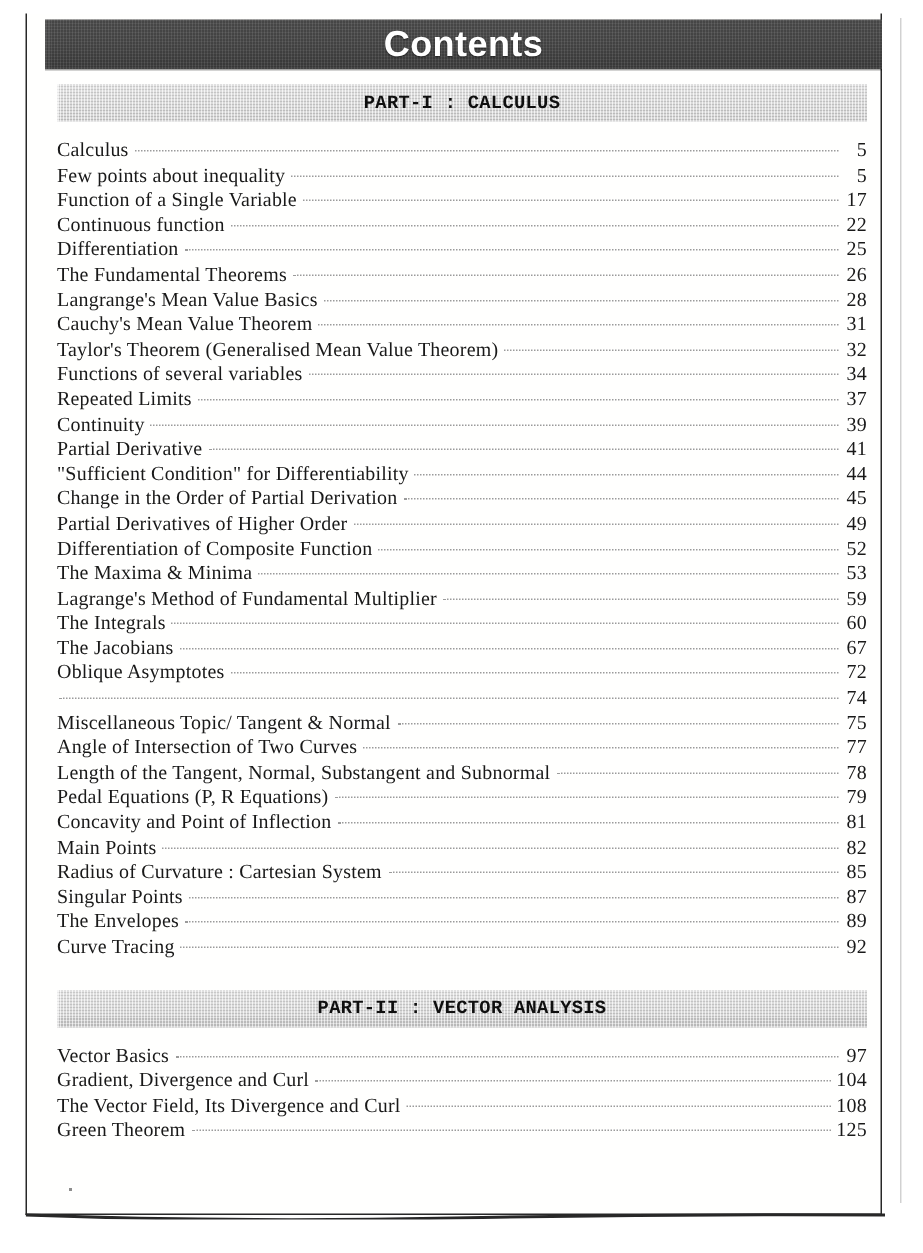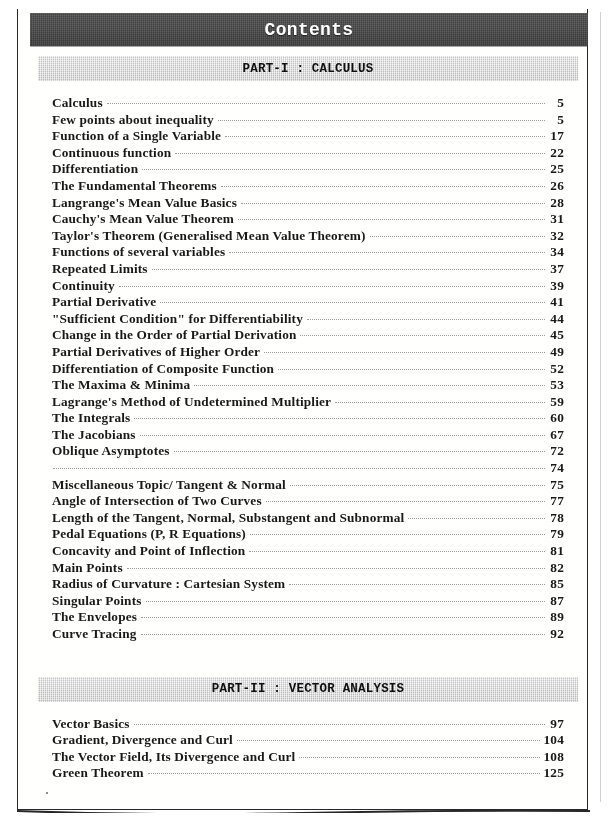"Contents" #contents-banner .title { font-family: Liberation Mono, monospace -> Liberation Sans, sans-serif; font-size: 18px -> 24px }
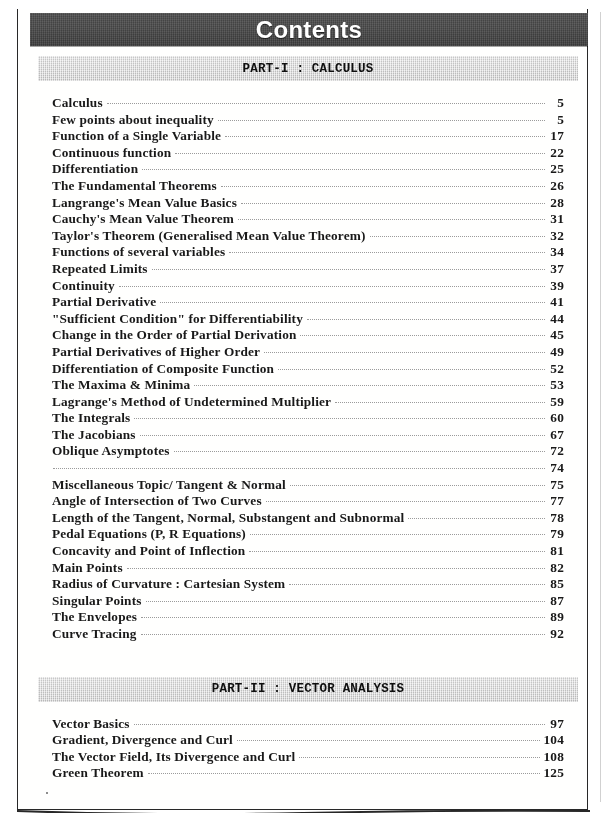"Calculus" .toc-list { font-weight: bold -> none; margin: 14px -> 0 }
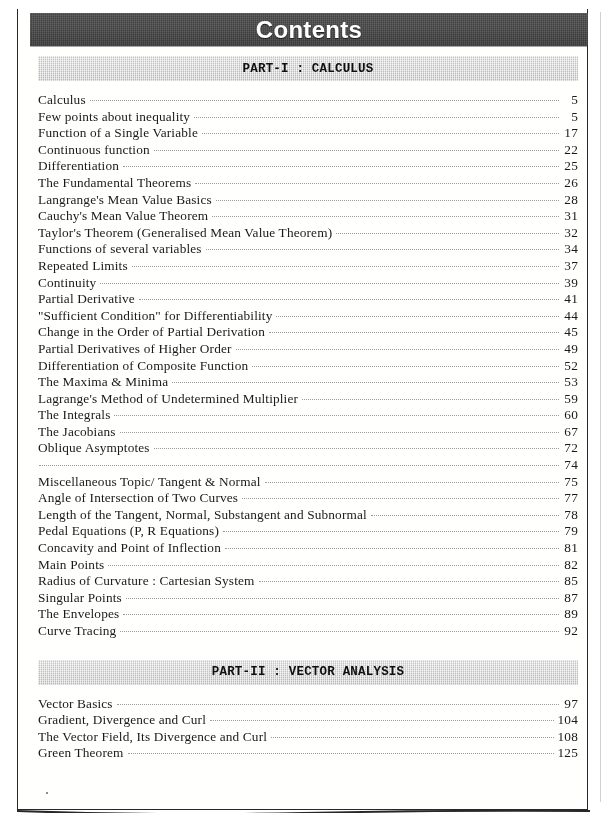"Lagrange's Method of Undetermined" span.entry-label { text: Undetermined -> Fundamental }
